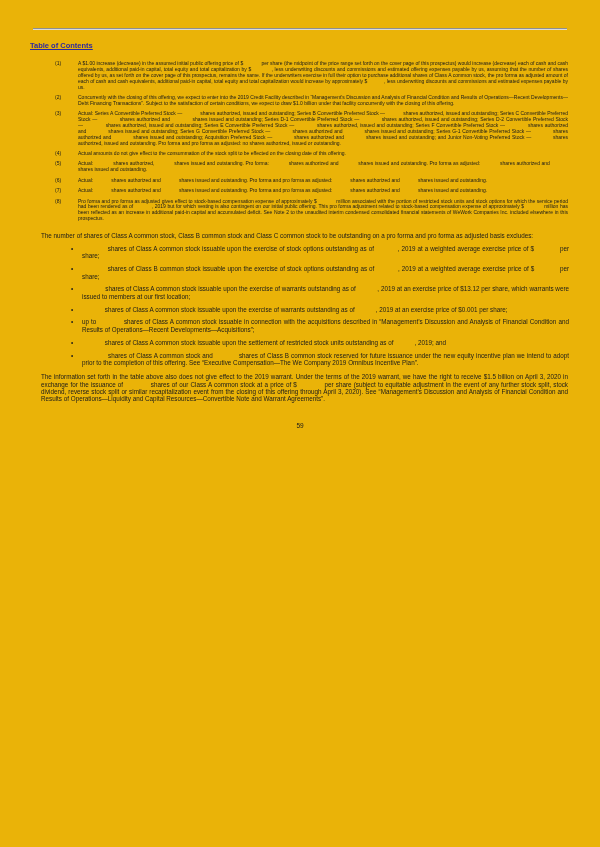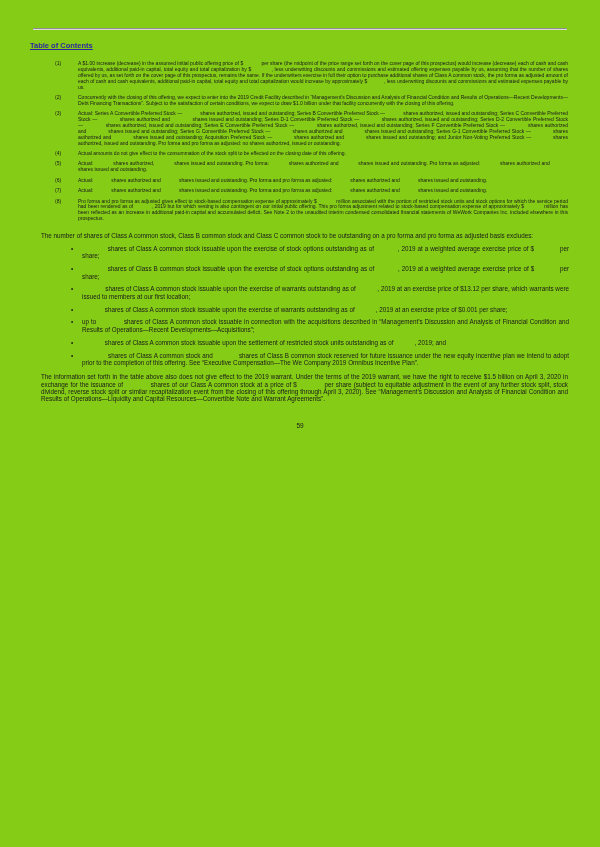"Table of Contents" .page { background: #84cc16 -> #eab308 }
